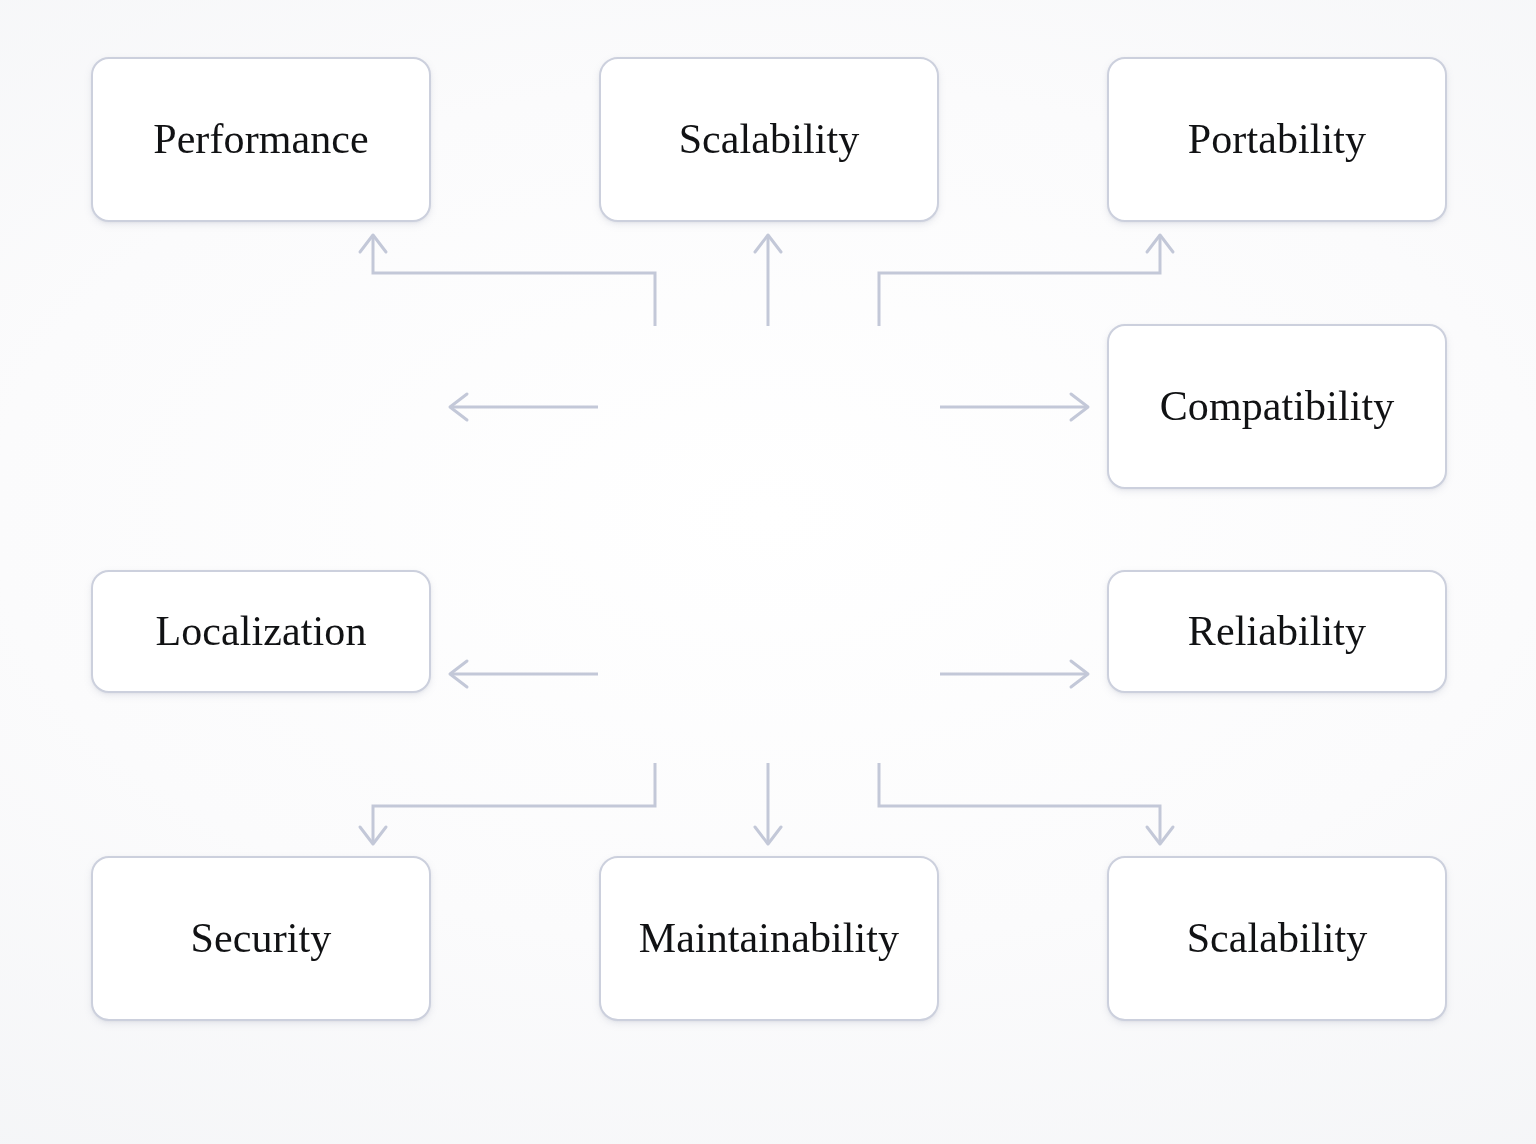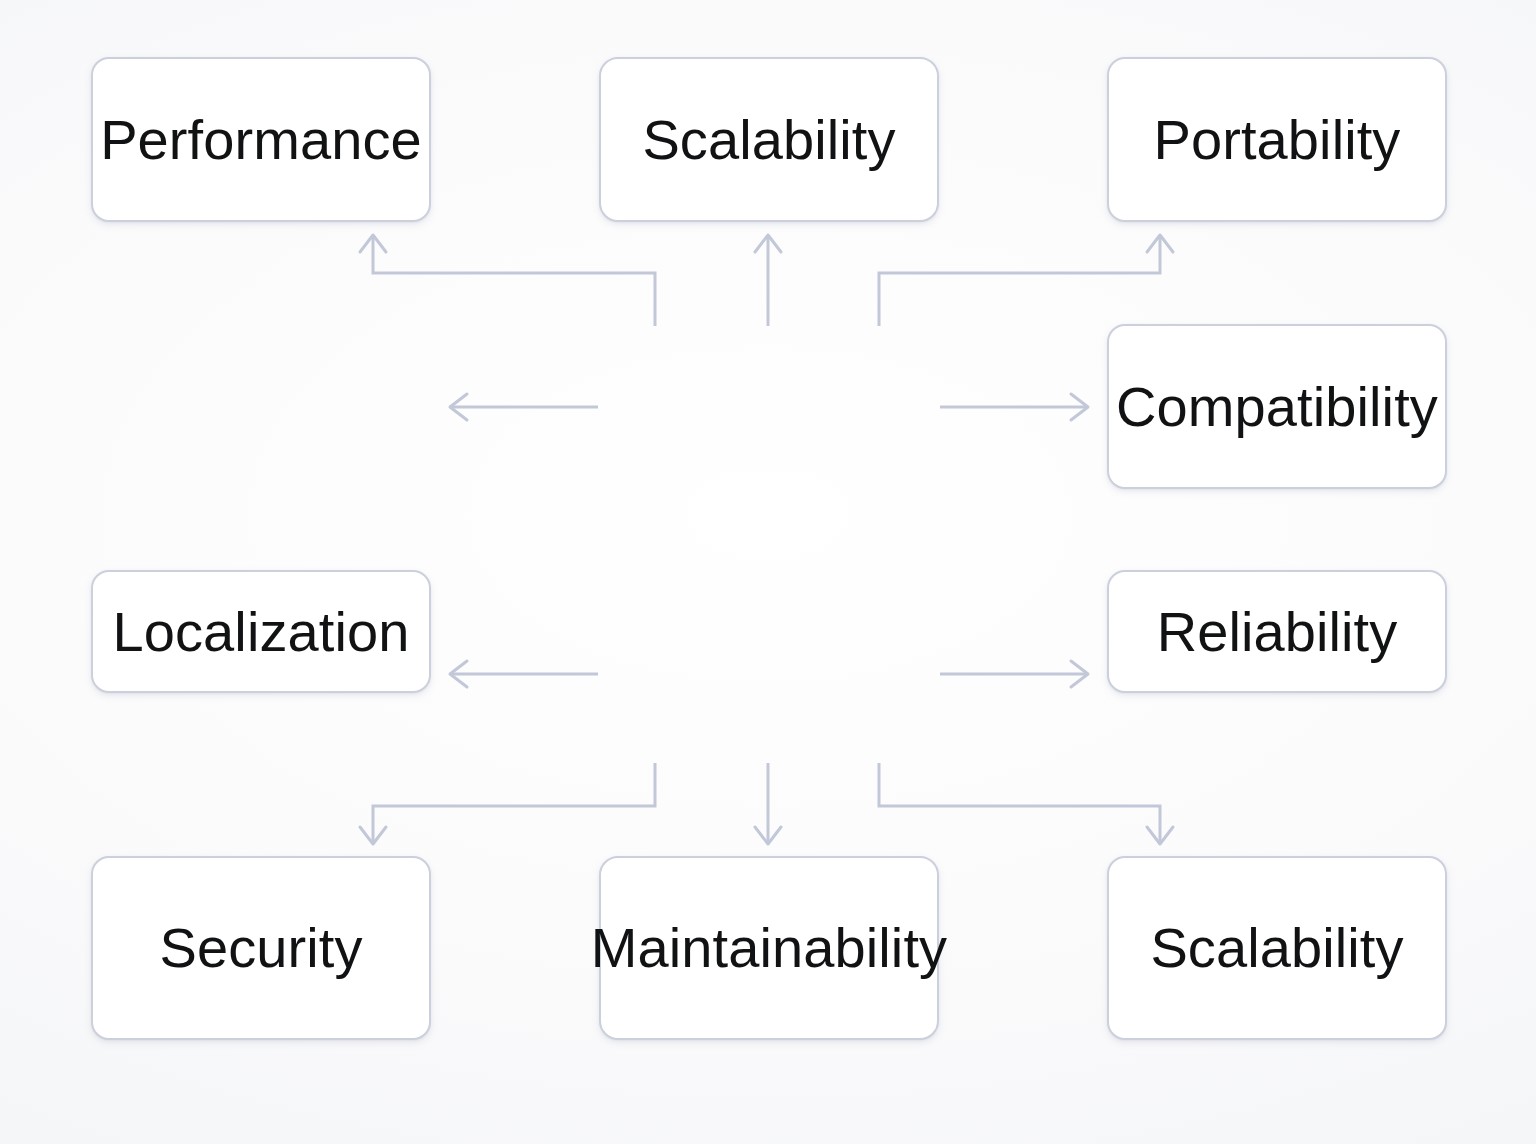"Performance" .node-label { font-family: none -> Liberation Serif, serif; font-size: 56px -> 42px }
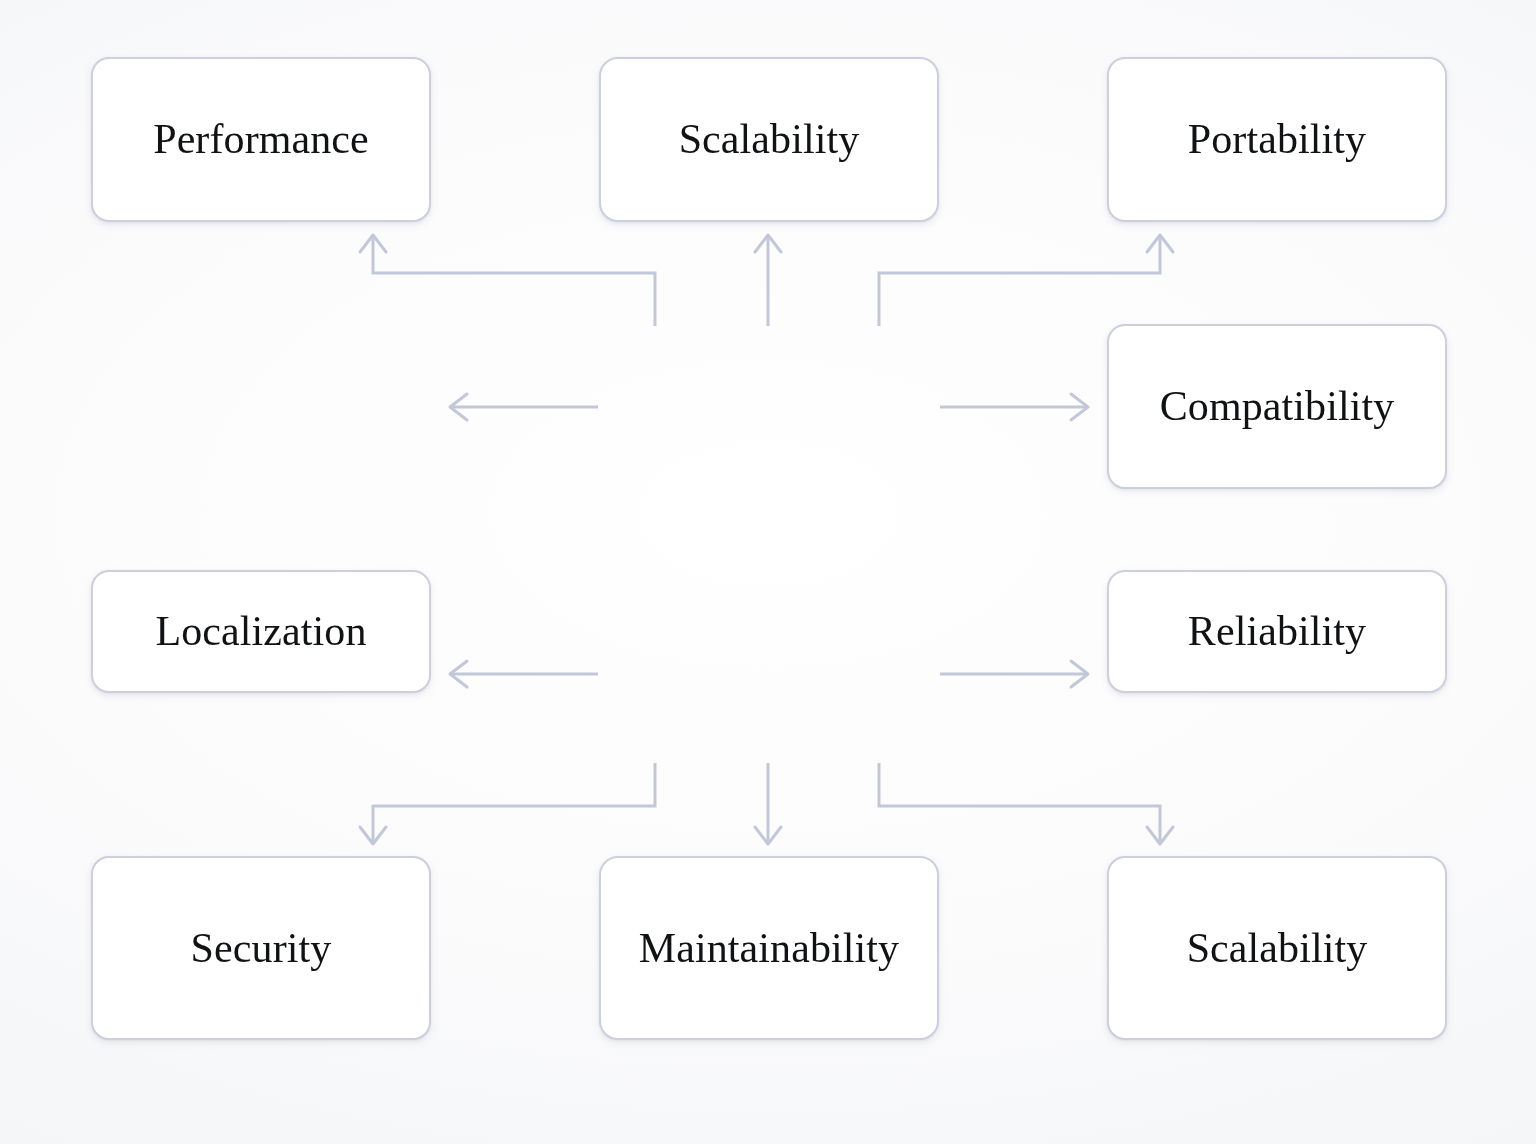"Security" .row-bottom { height: 184px -> 165px }
